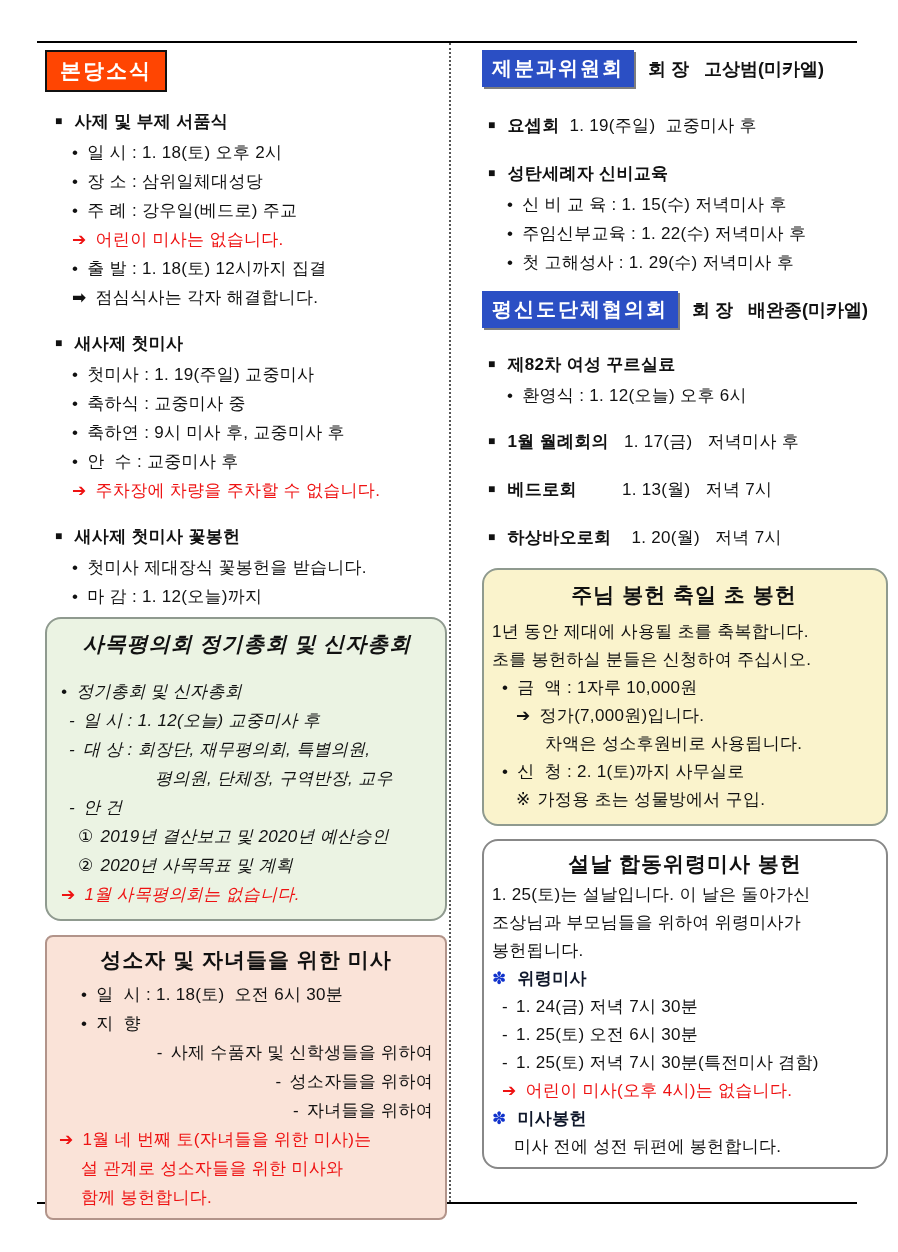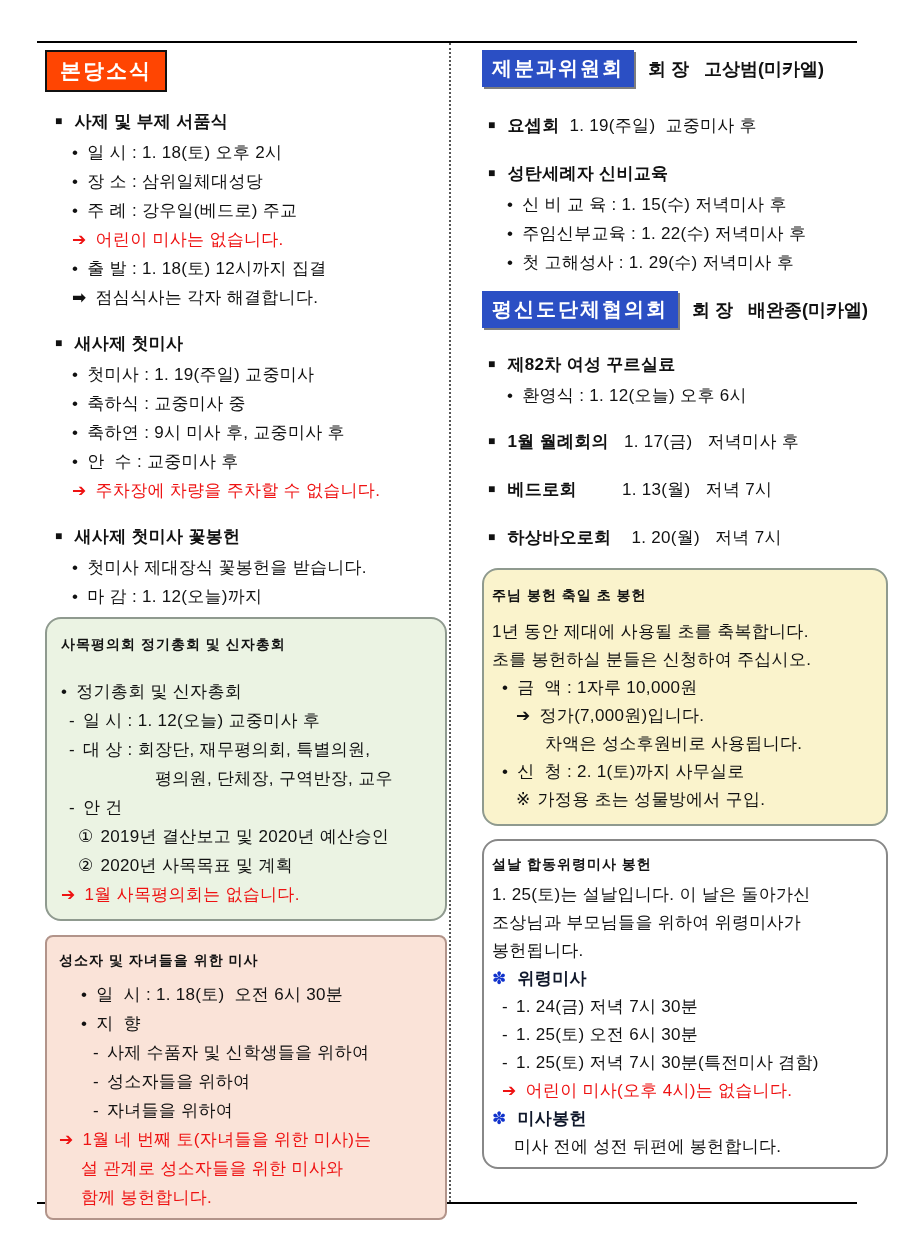"주님 봉헌 축일 초 봉헌" .rbox .title { font-size: 14px -> 21px; text-align: left -> center }
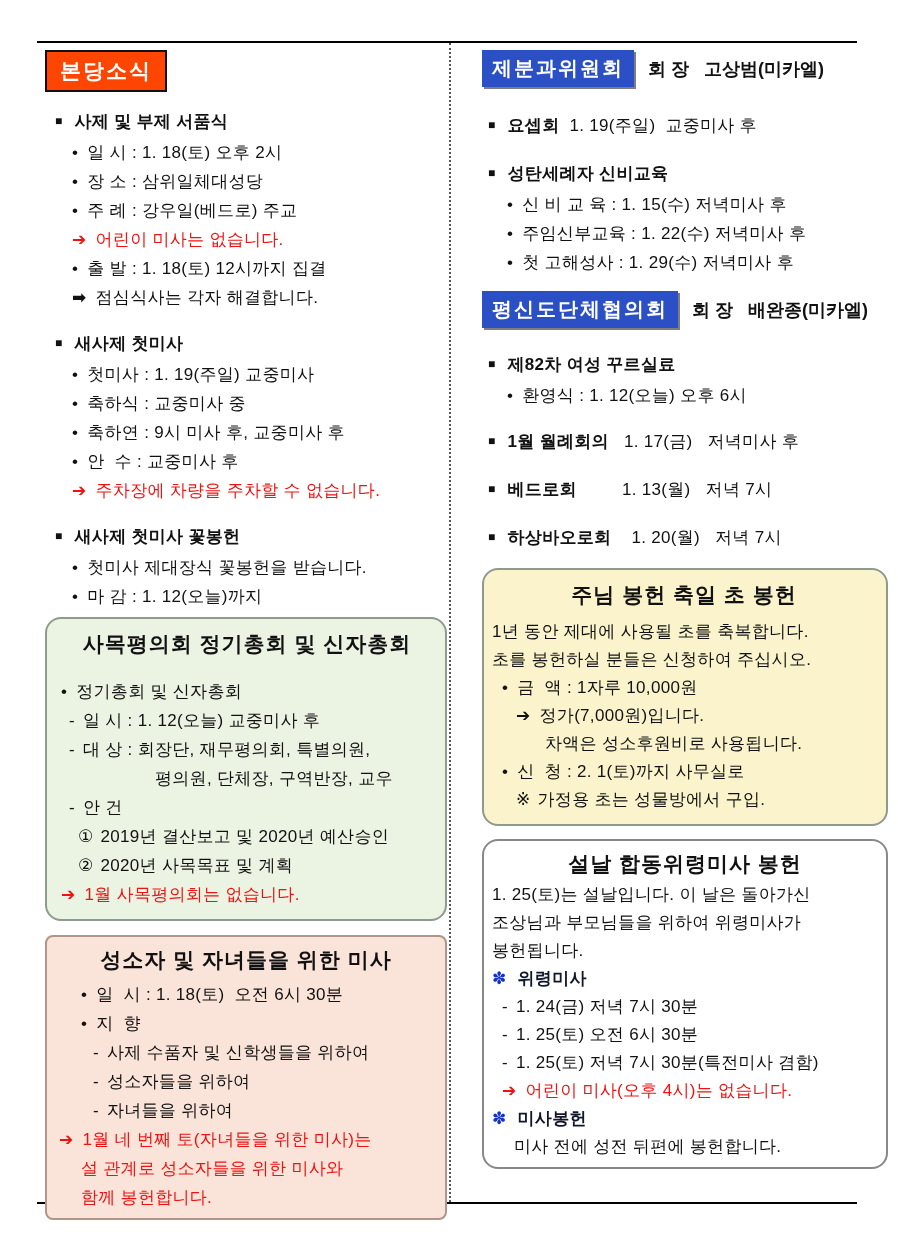"사목평의회 정기총회 및 신자총회" .box-council { font-style: none -> italic }
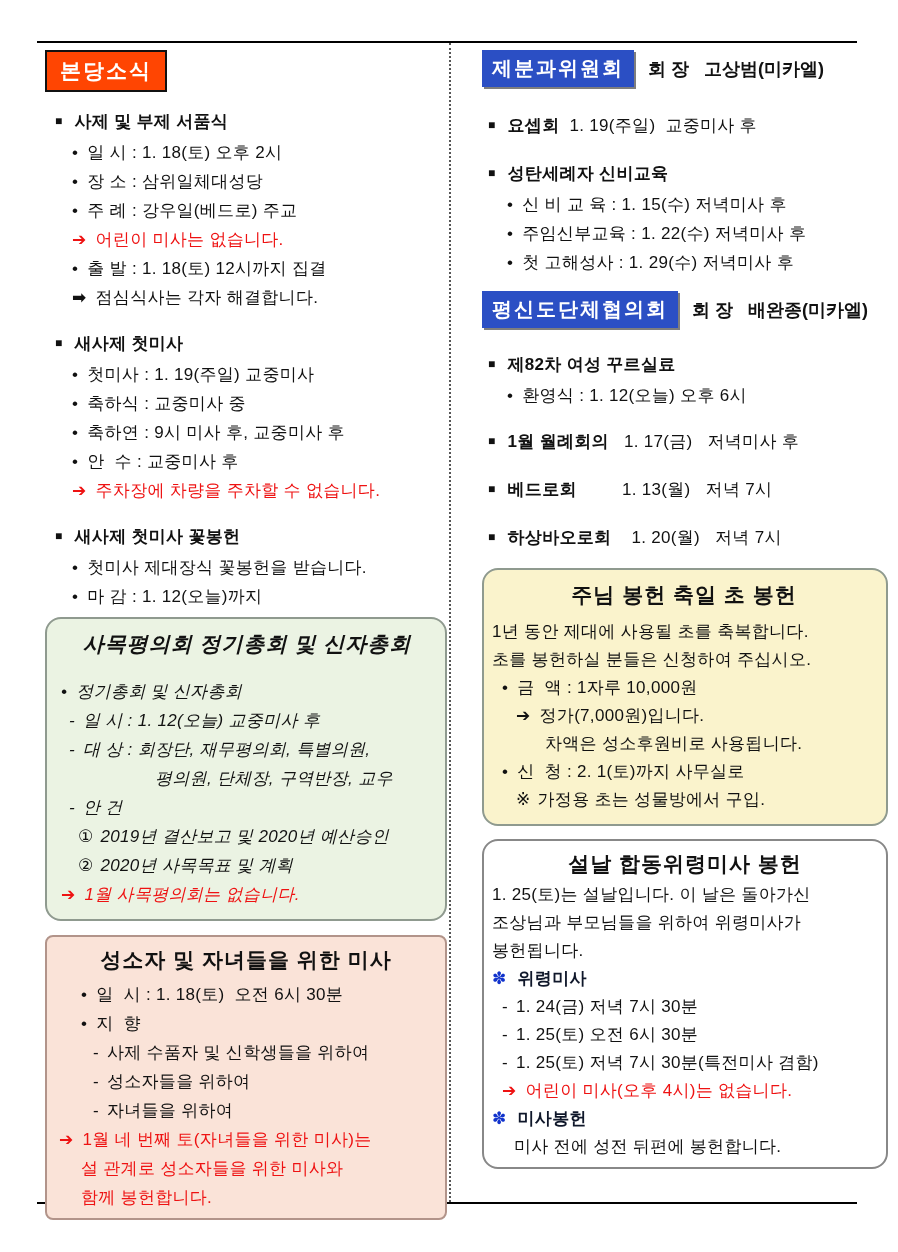"- 사제 수품자 및 신학생들을" .box-vocation .i2 { text-align: none -> right }
